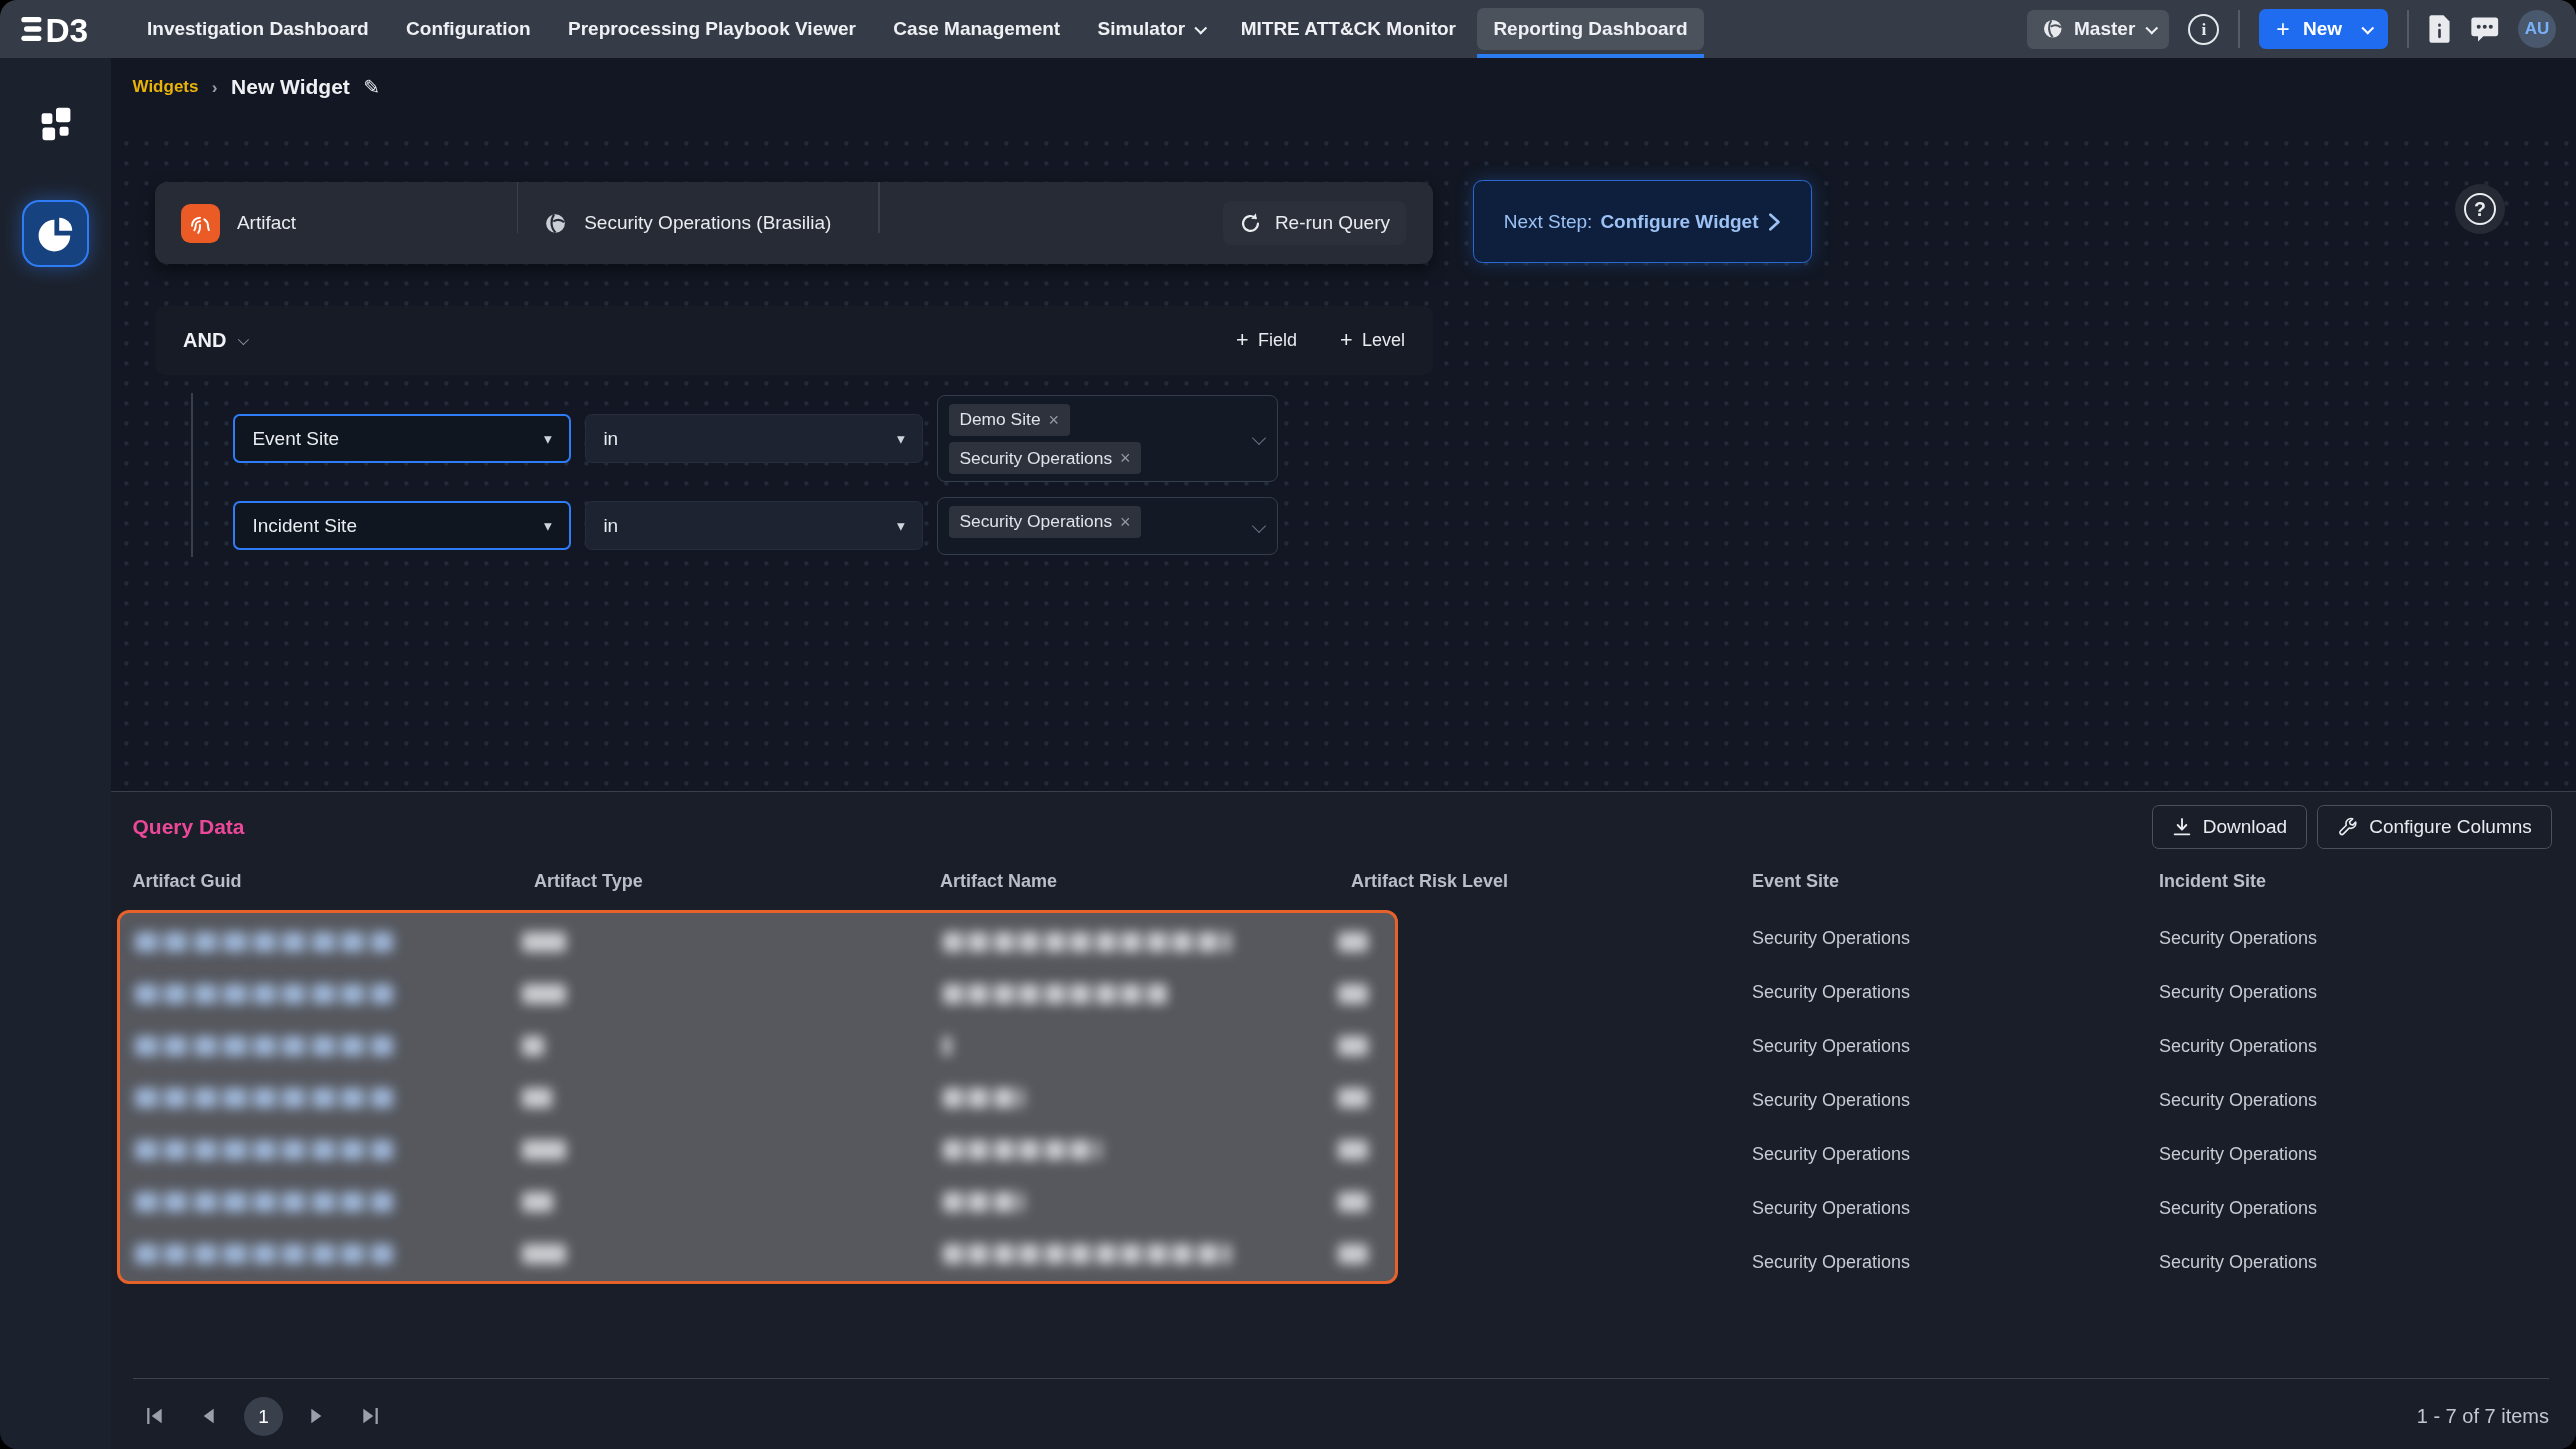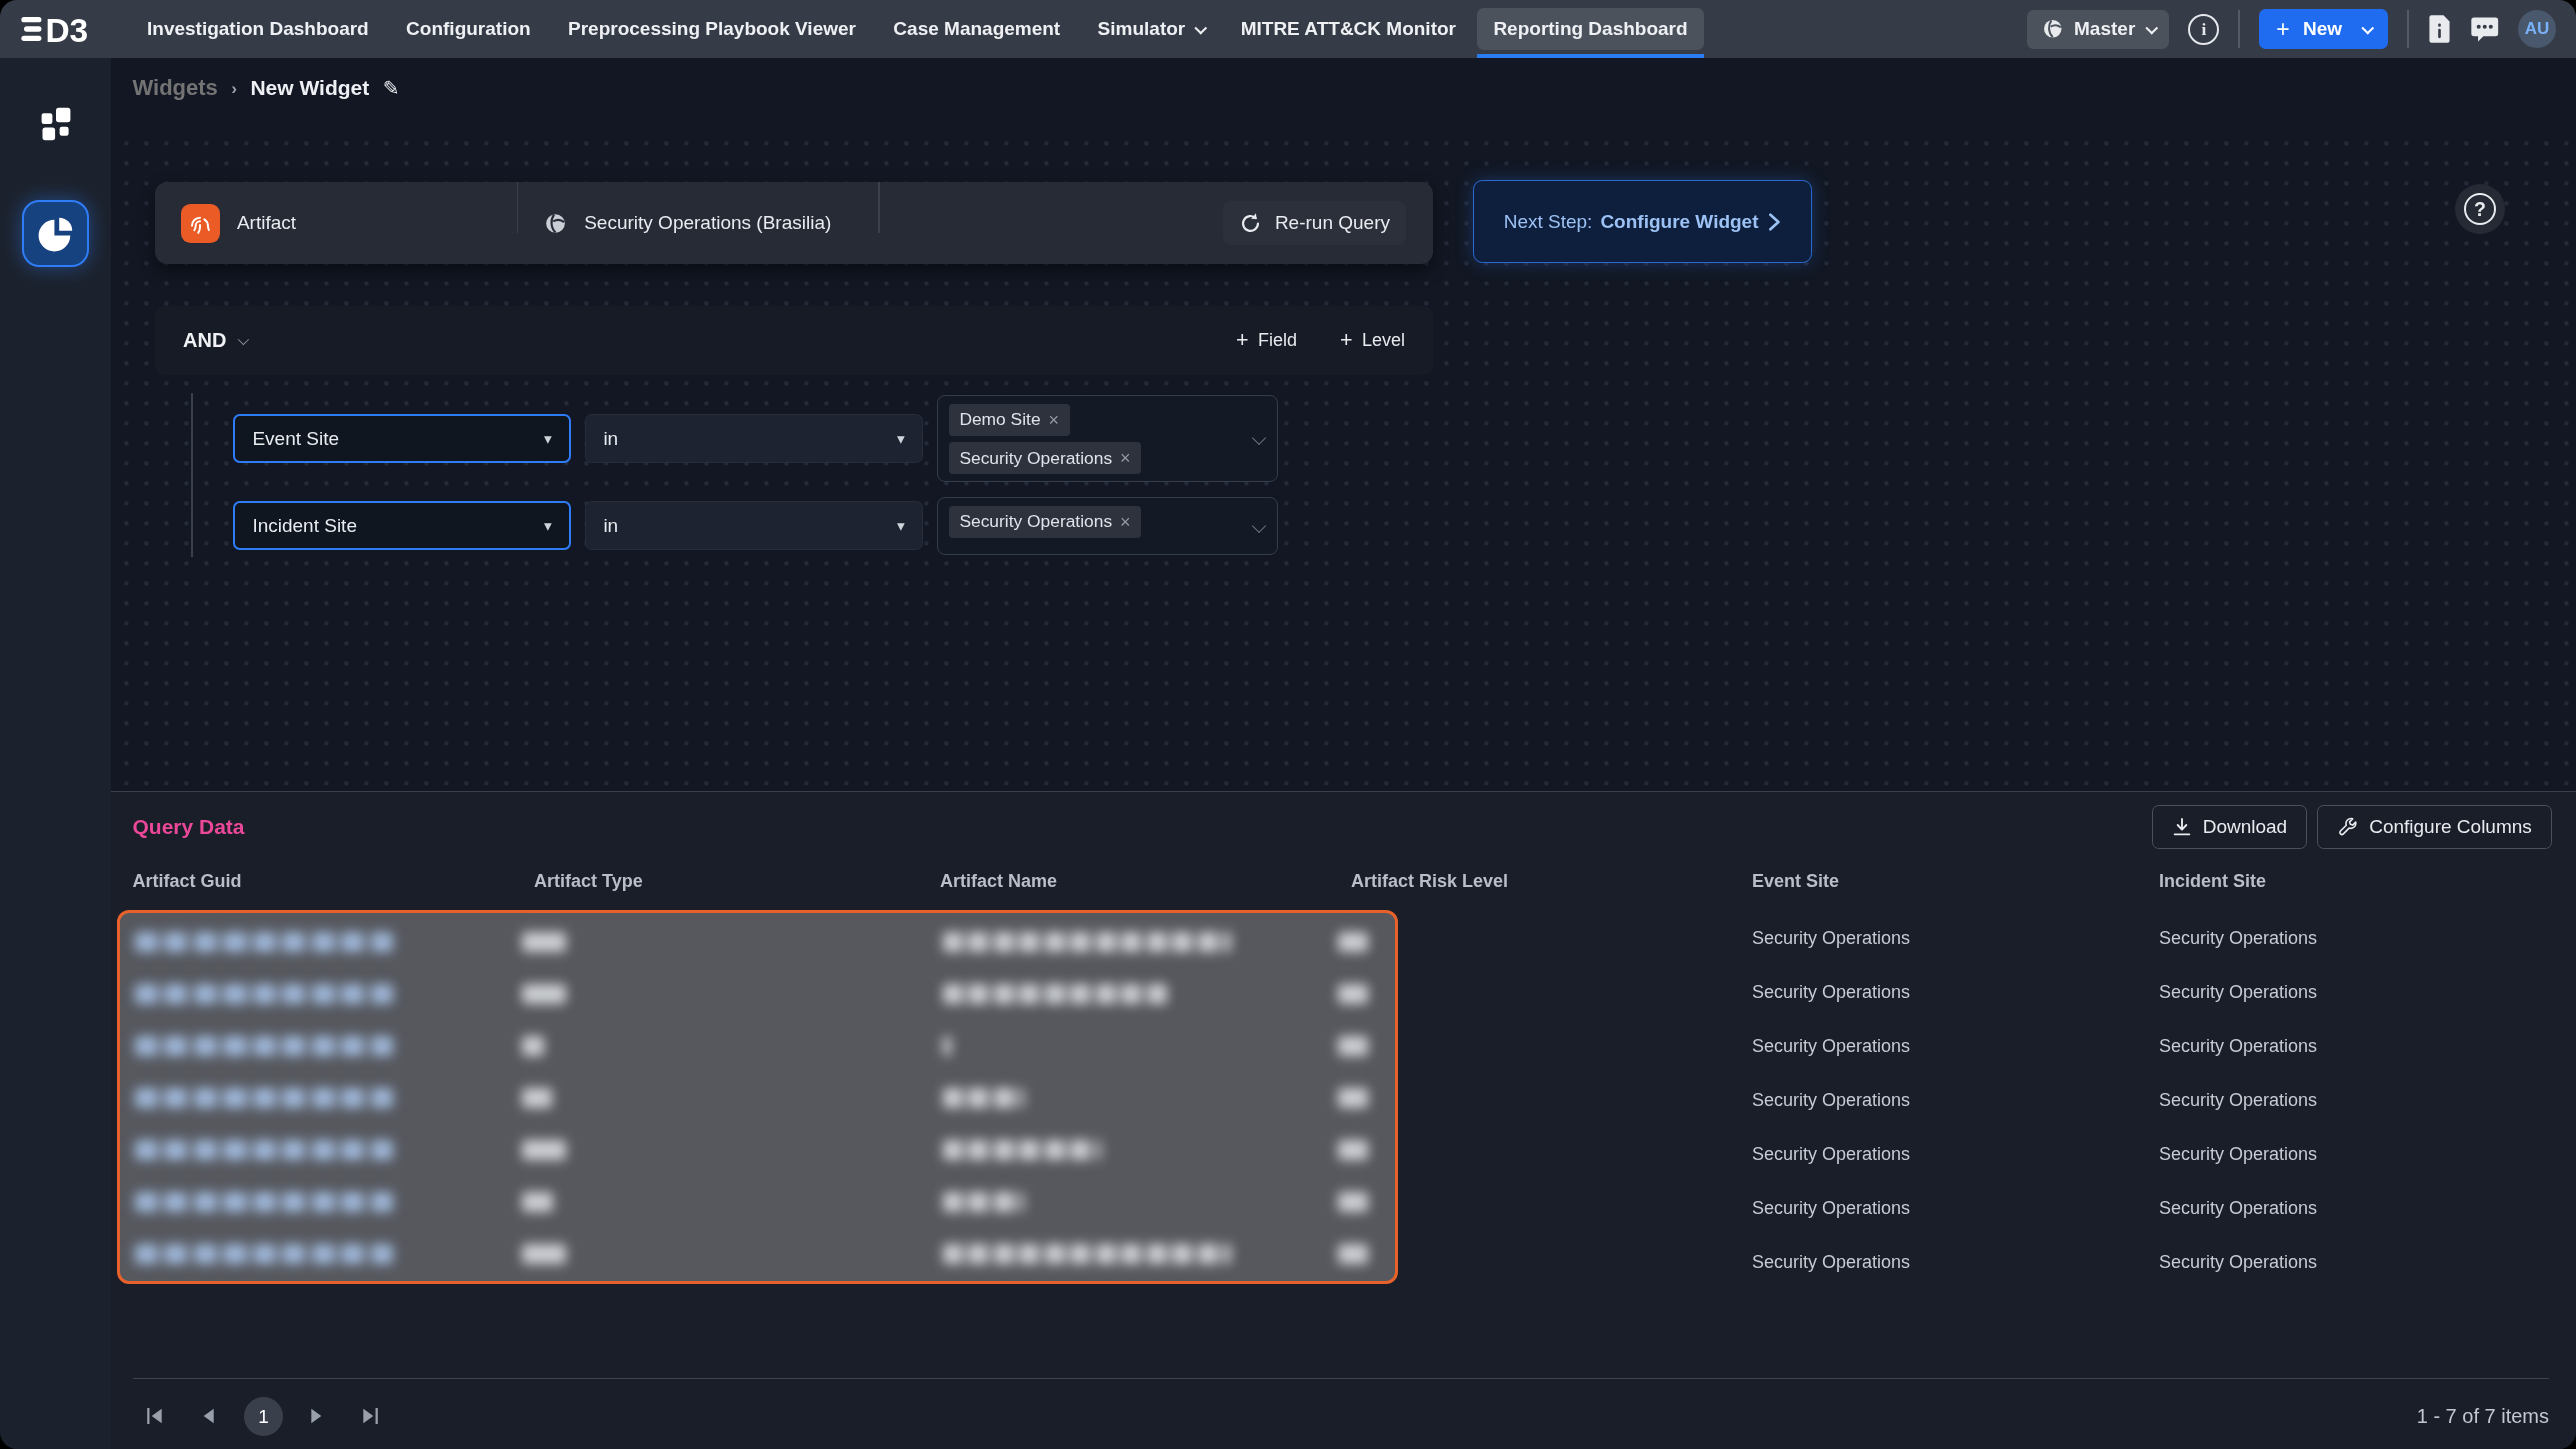"Widgets" .bc-parent { color: #737373 -> #eab308; font-size: 22px -> 17px }
